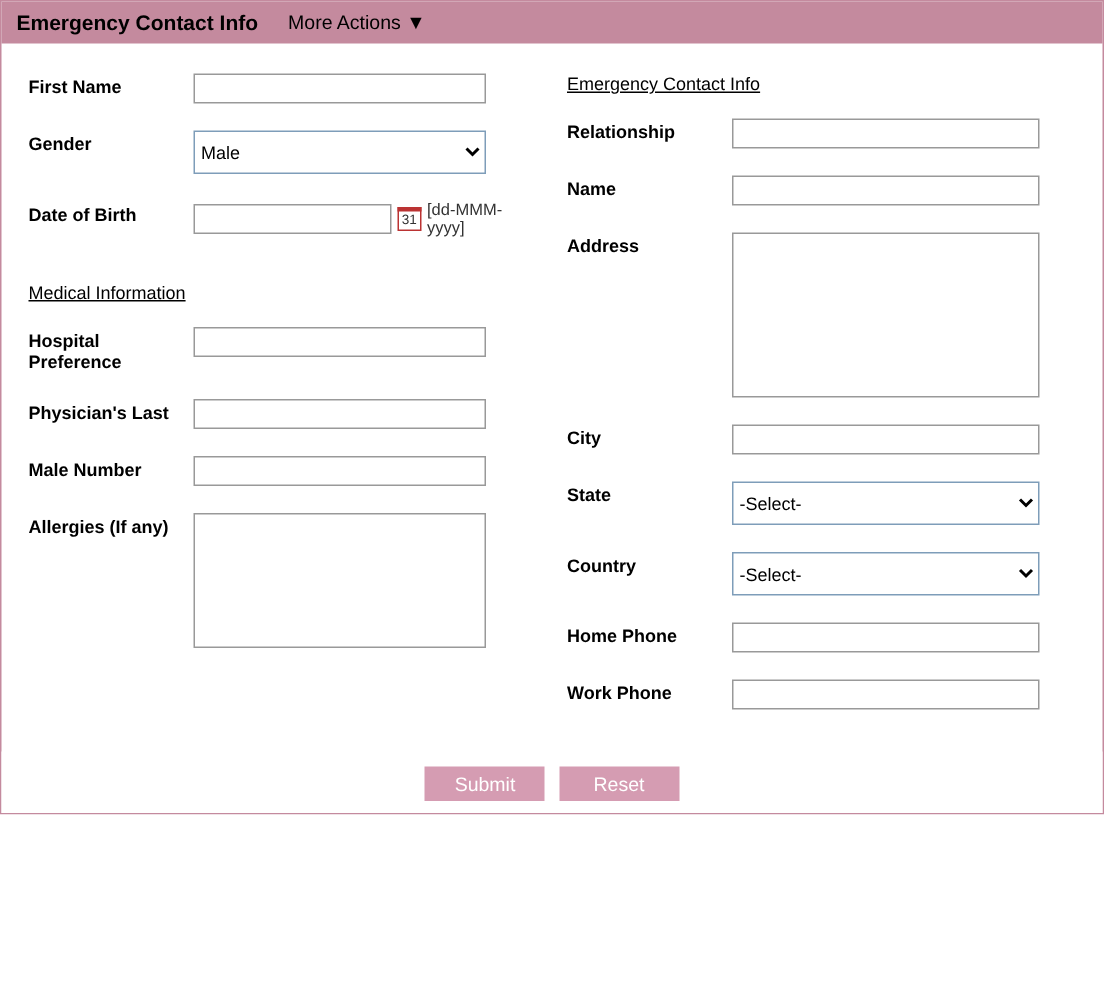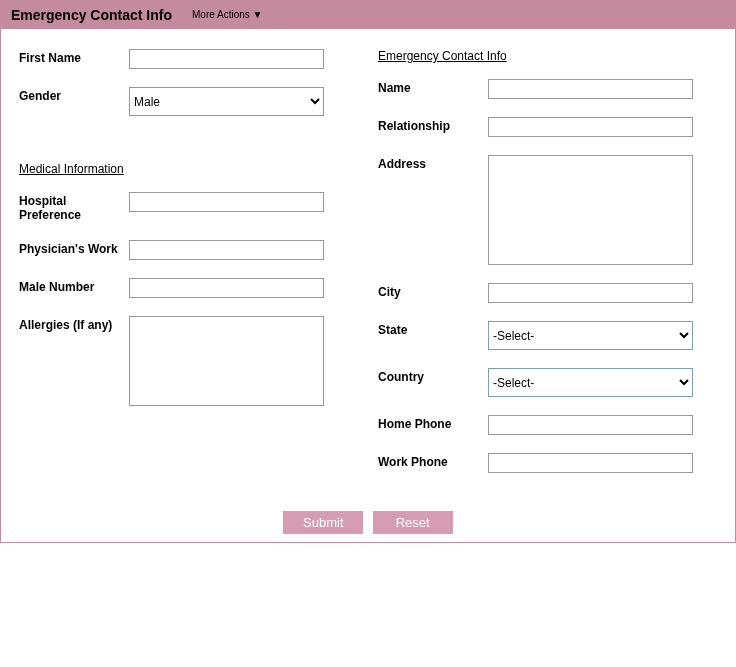"More Actions ▼" .more-actions { font-size: 10px -> 13px }
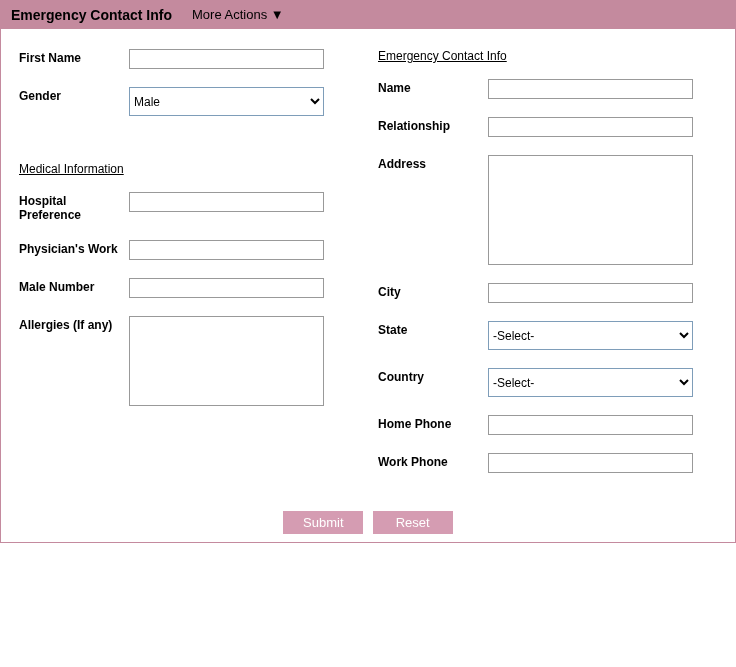"Name" div.row { order: before "Relationship" -> after "Relationship" }
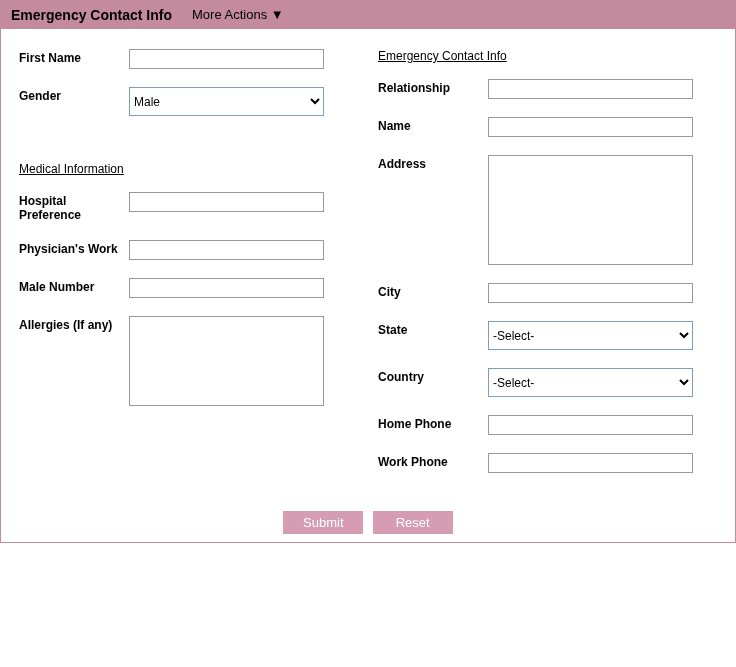"Date of Birth" div.row { html: none -> <div> <div>Date of Birth</div> <div> <input> <span>31</span> <span>[dd-MMM-yyyy]</span> </div> </div> }
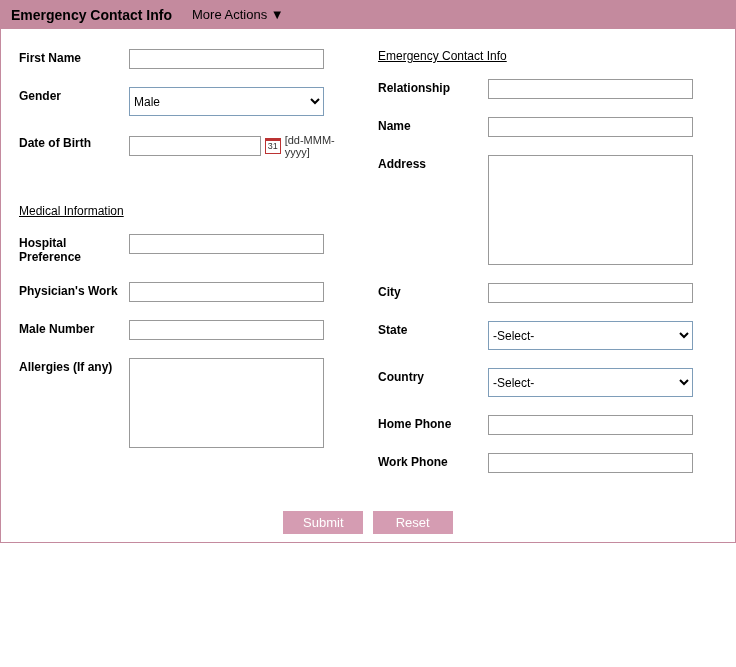"Medical Information" div.section-heading { margin-top: 46px -> 30px }
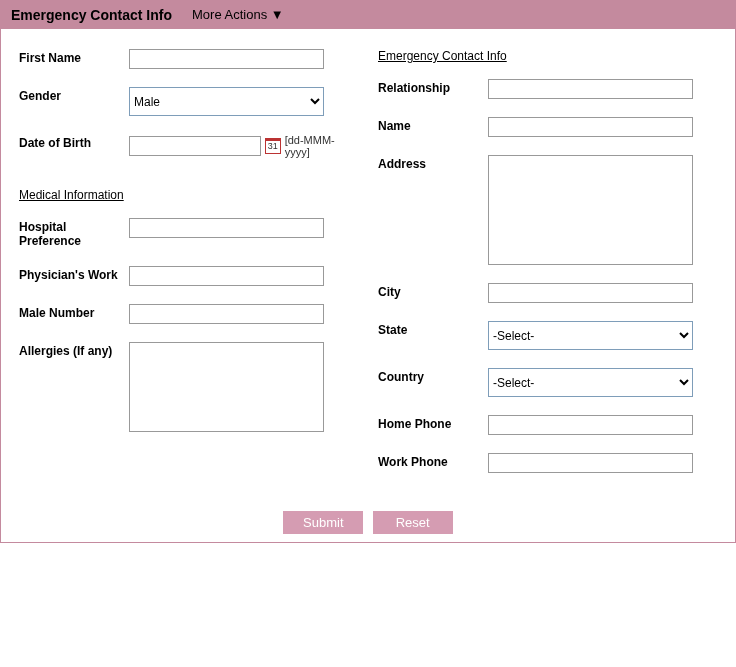"Physician's Work" div.label { text: Work -> Last }
